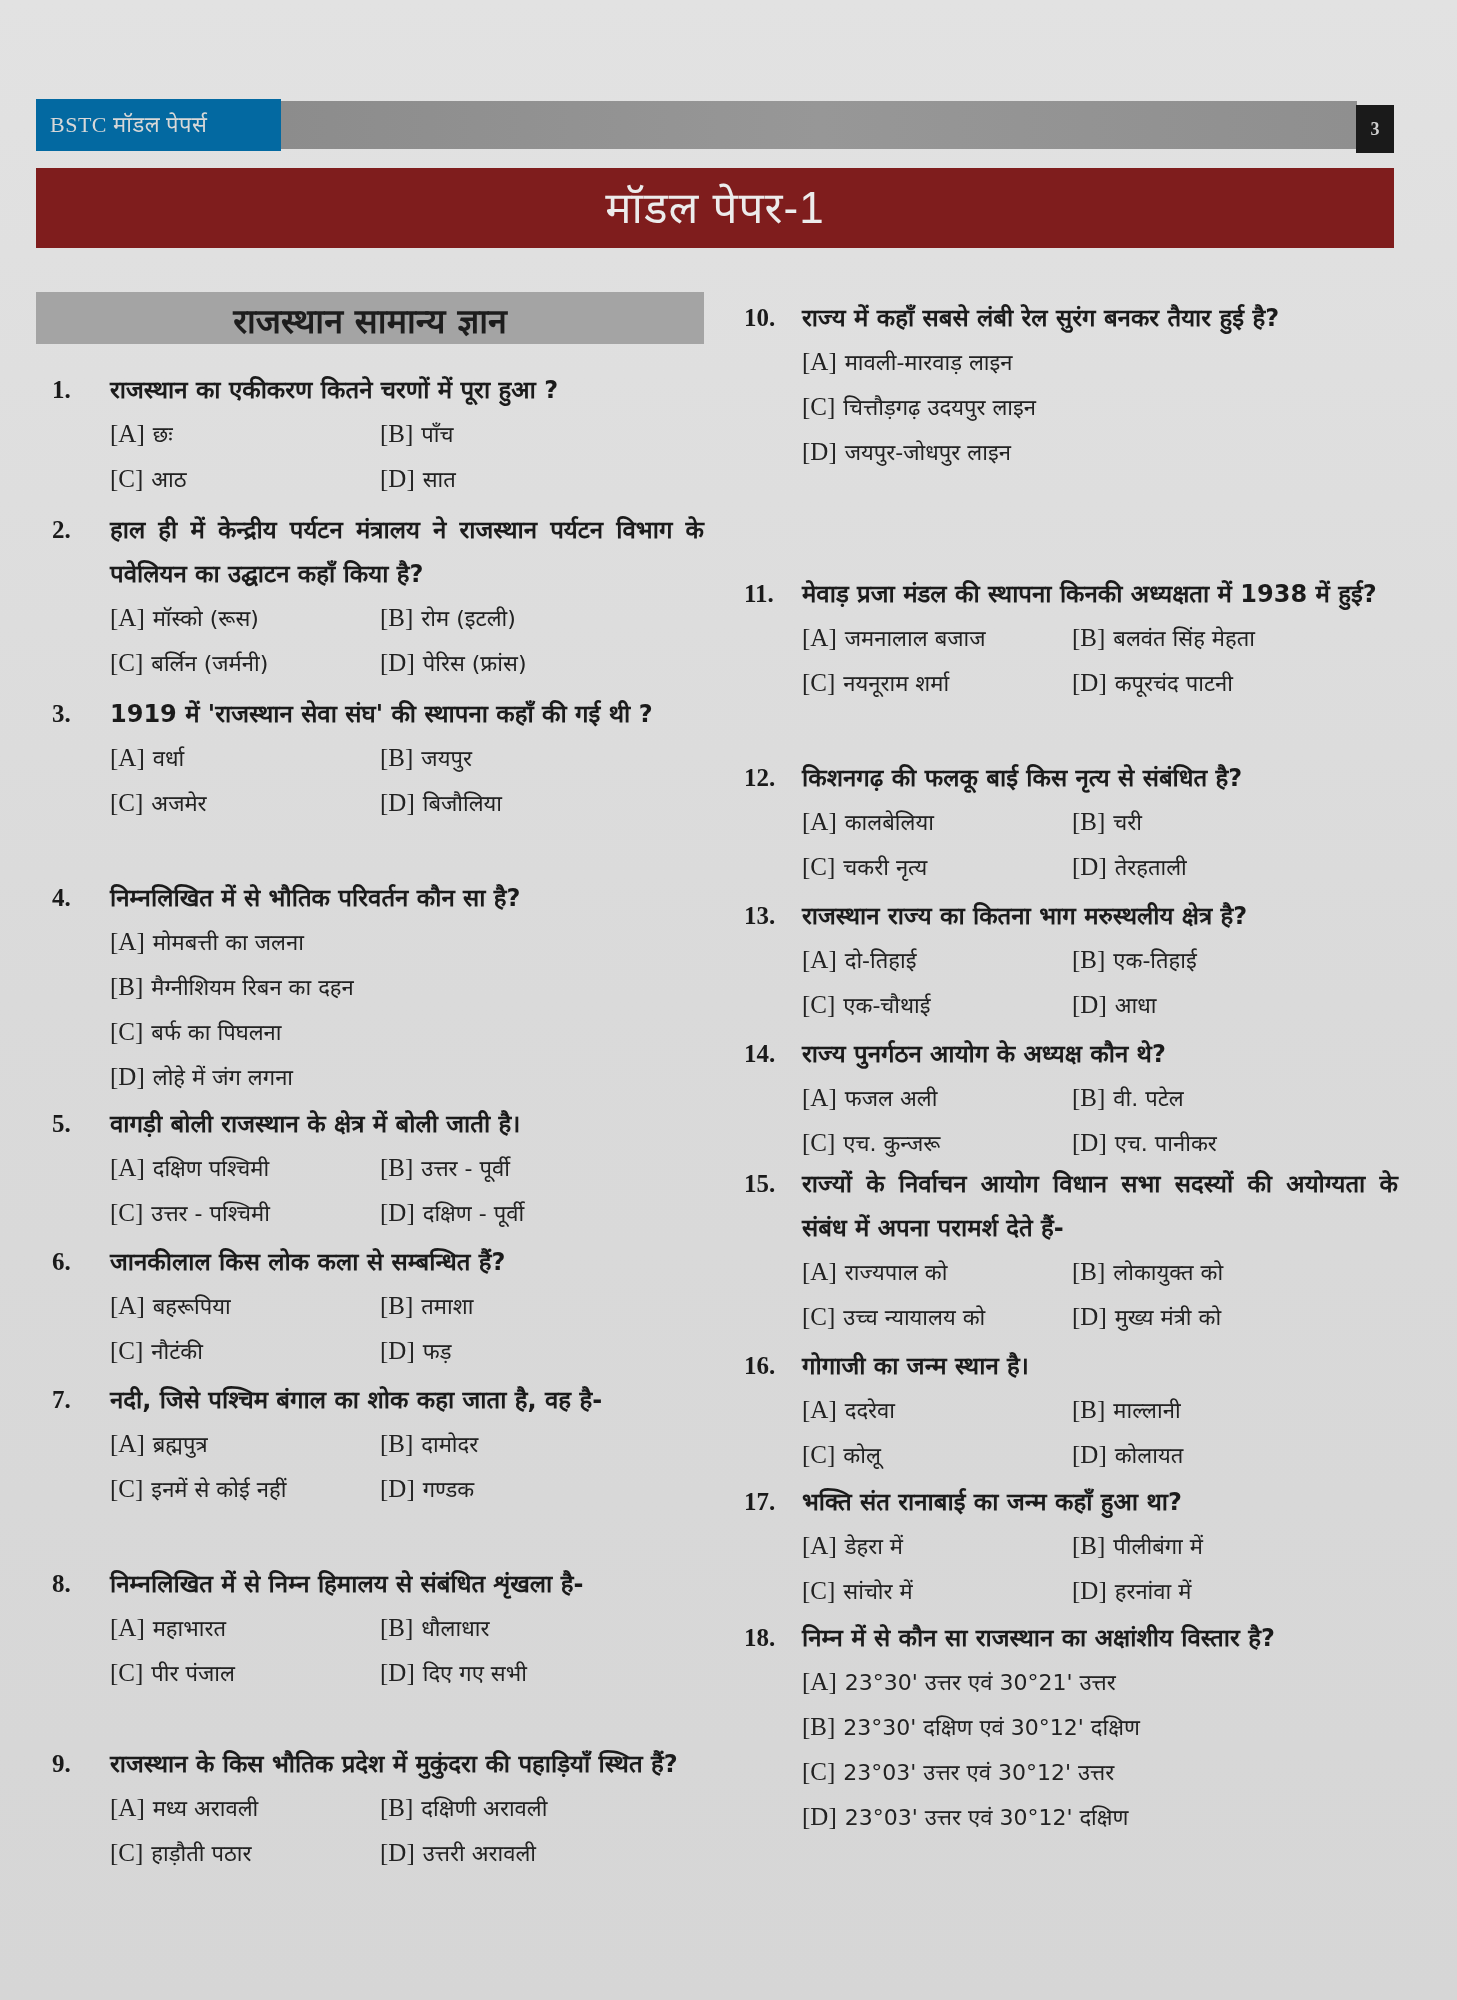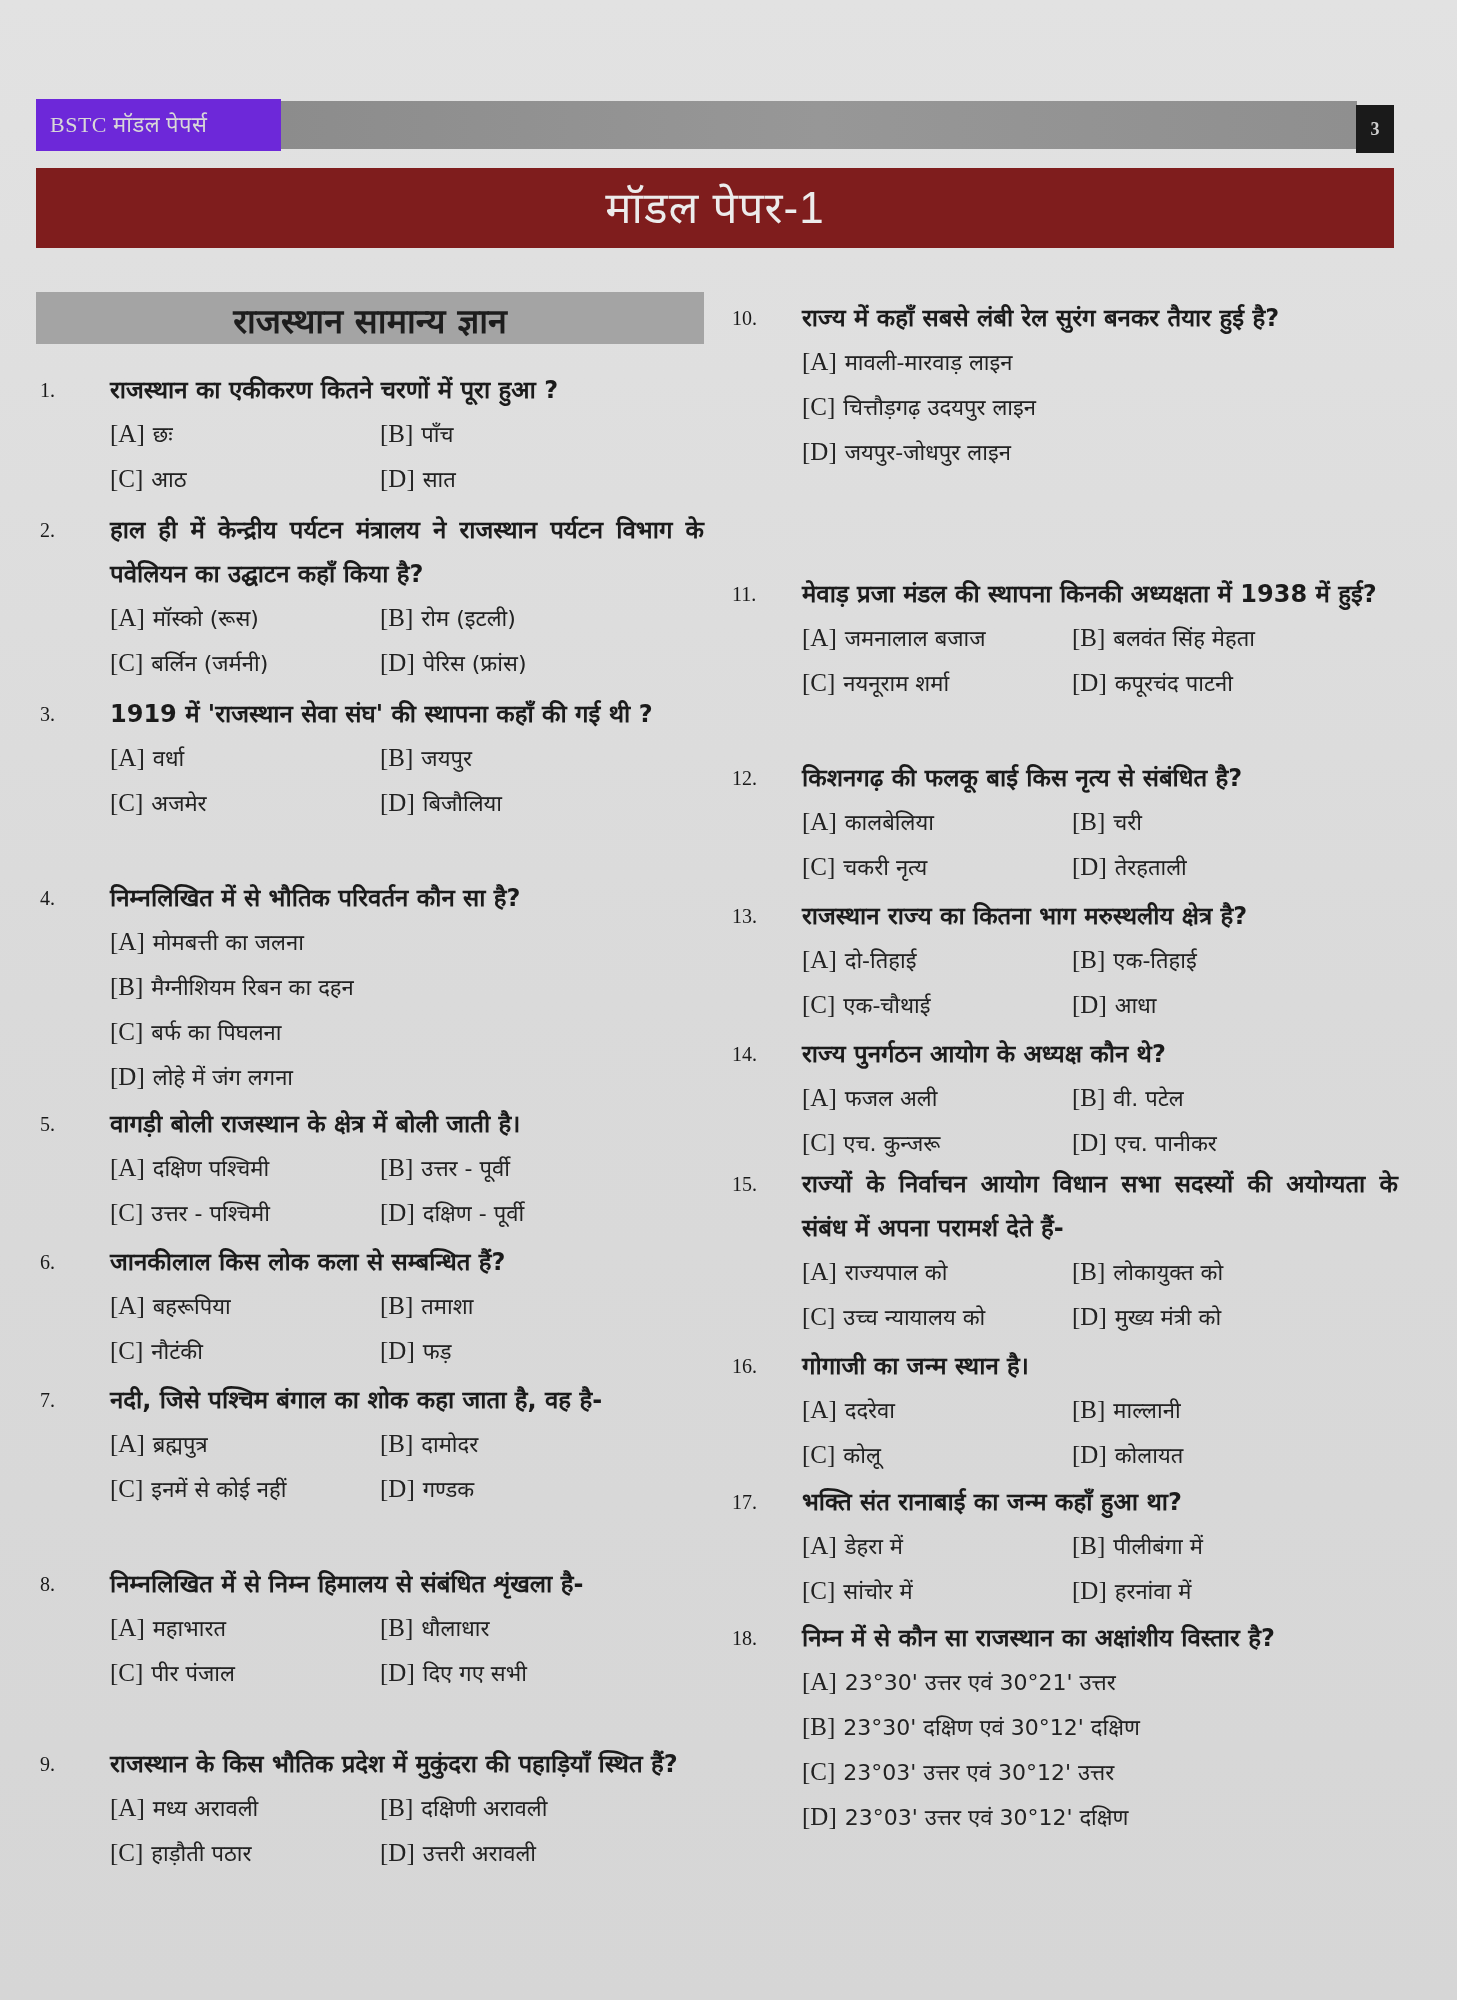"BSTC मॉडल पेपर्स" .rh-label { background: #6d28d9 -> #0369a1 }
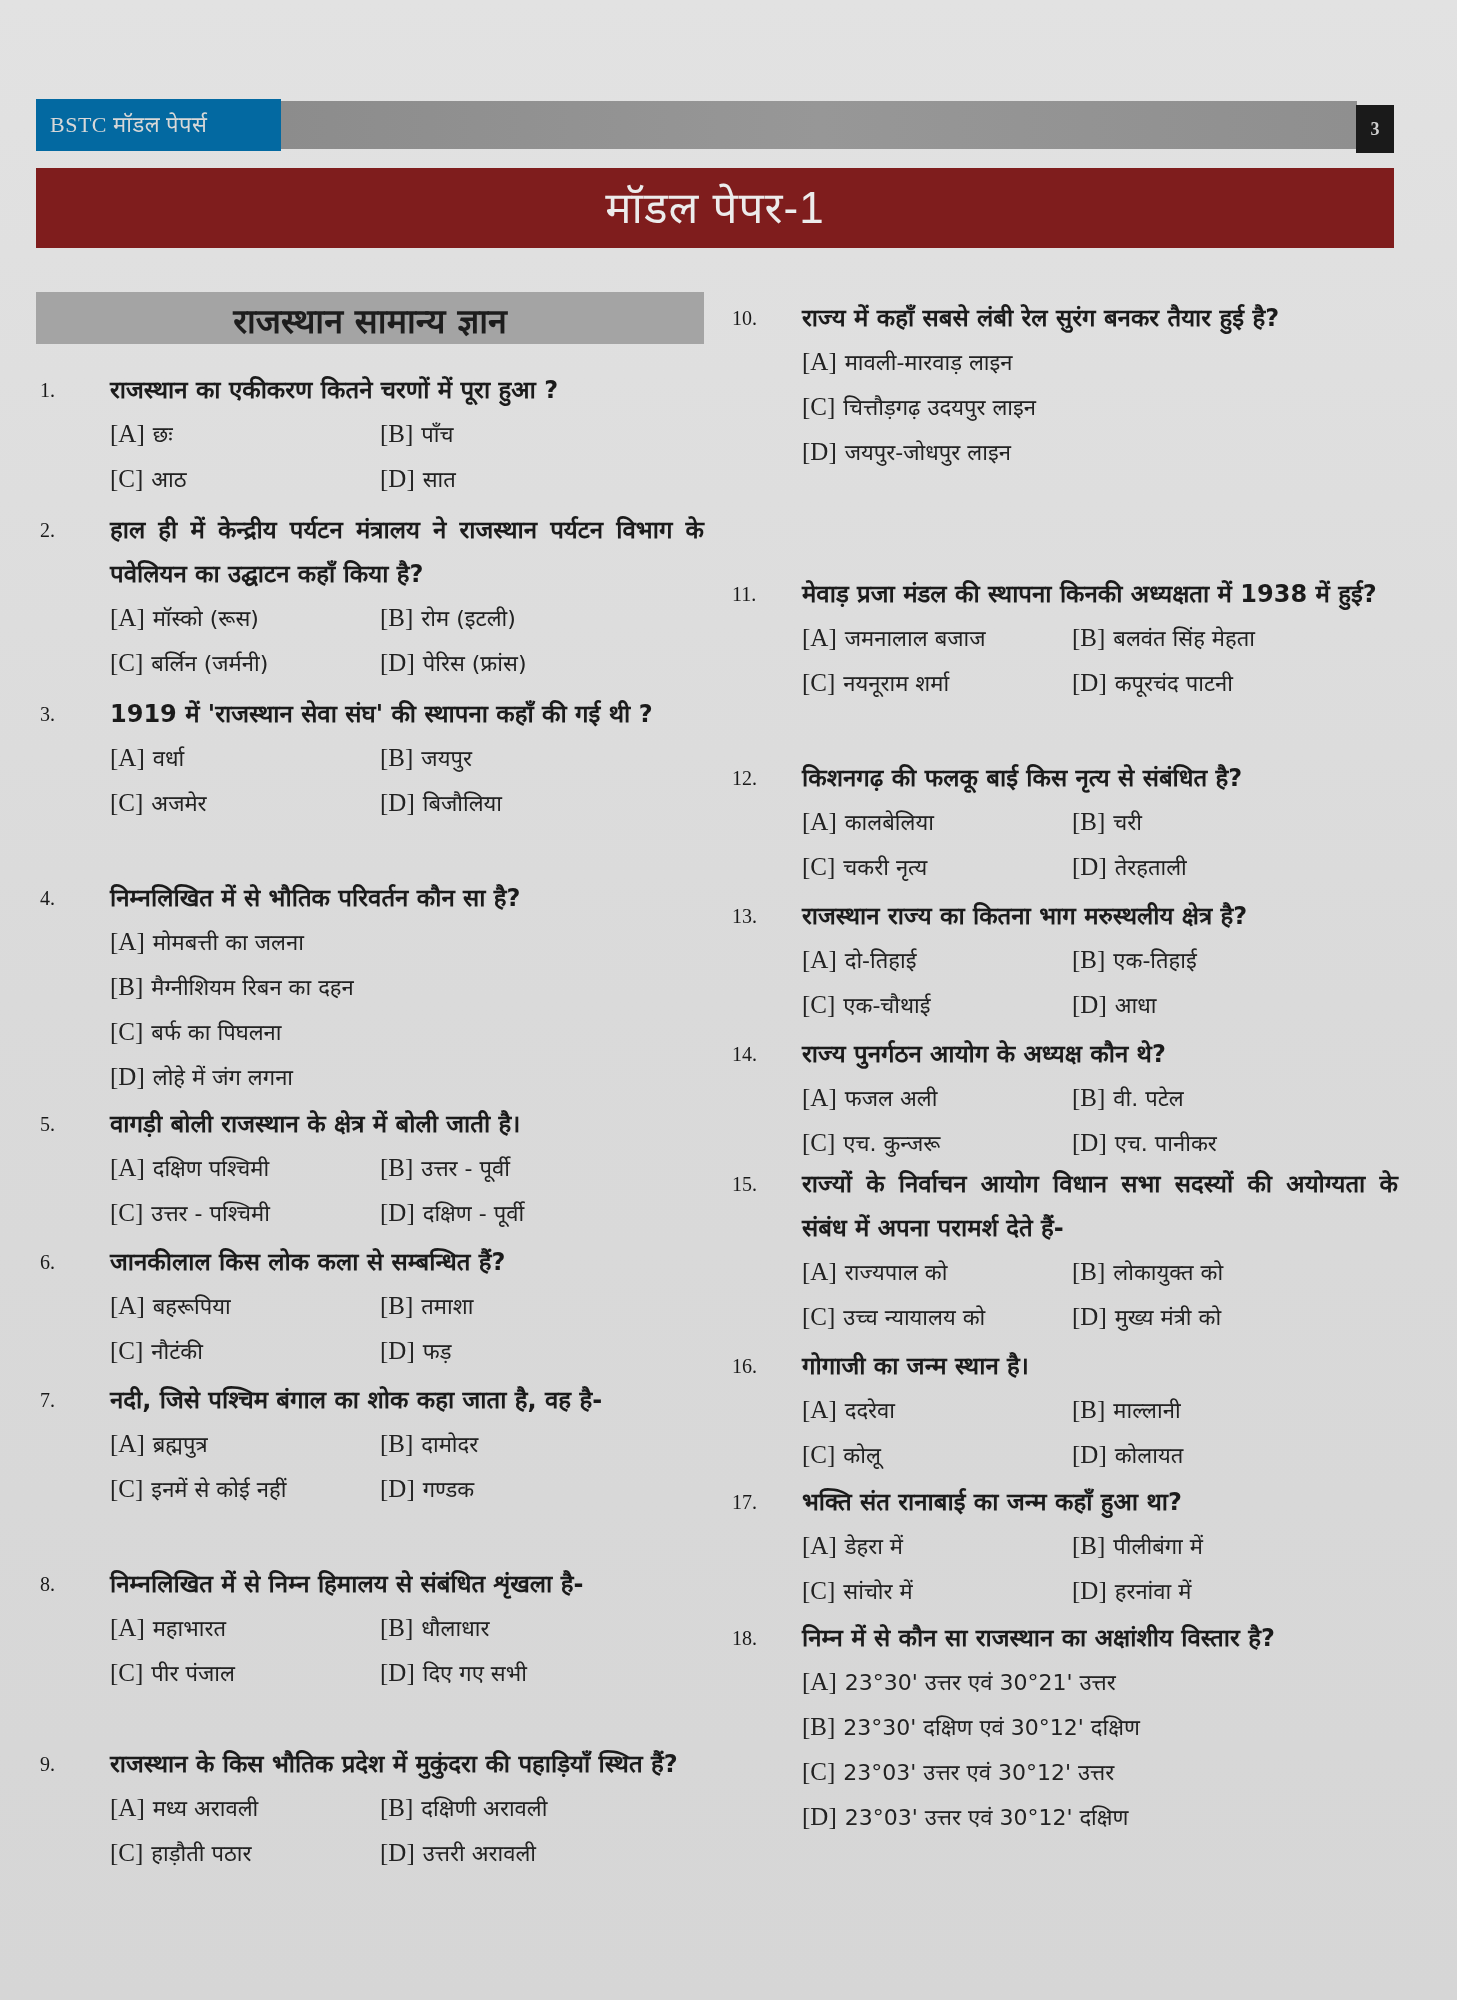"10." .q-num { font-size: 20px -> 25px; font-weight: normal -> bold; left: 4px -> 16px }
